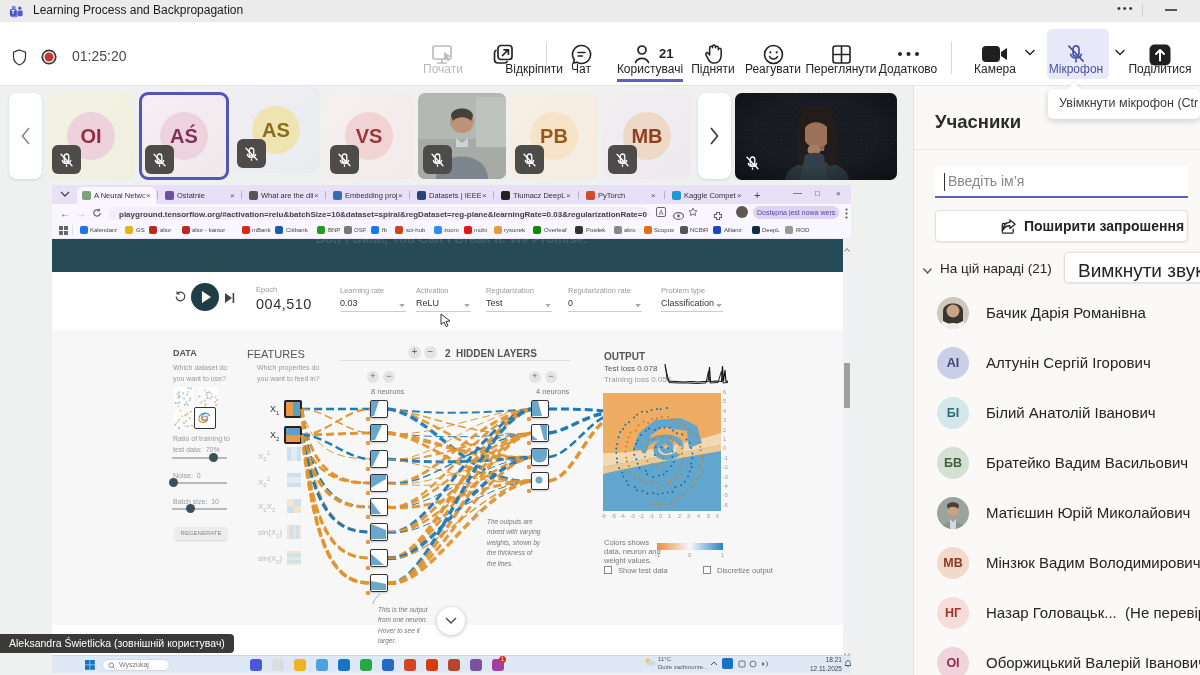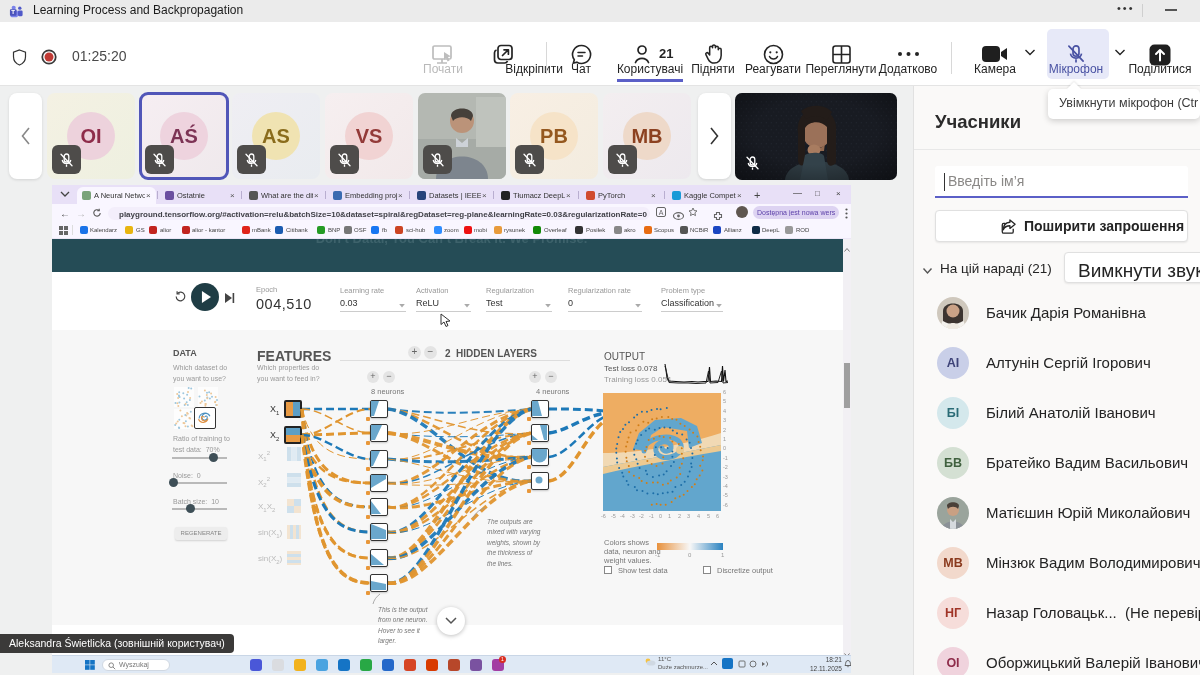"AS" div.abs { top: 93px -> 87px }
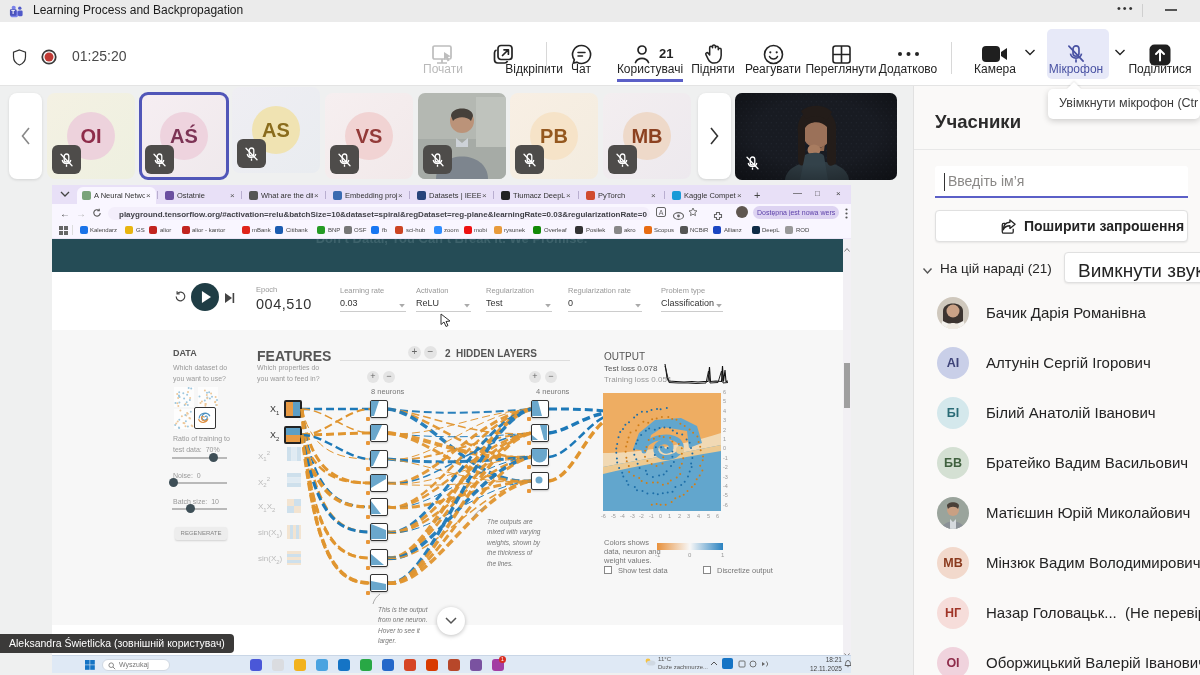"FEATURES" div.abs { font-size: 14px -> 11px; font-weight: bold -> normal; left: 205px -> 195px }
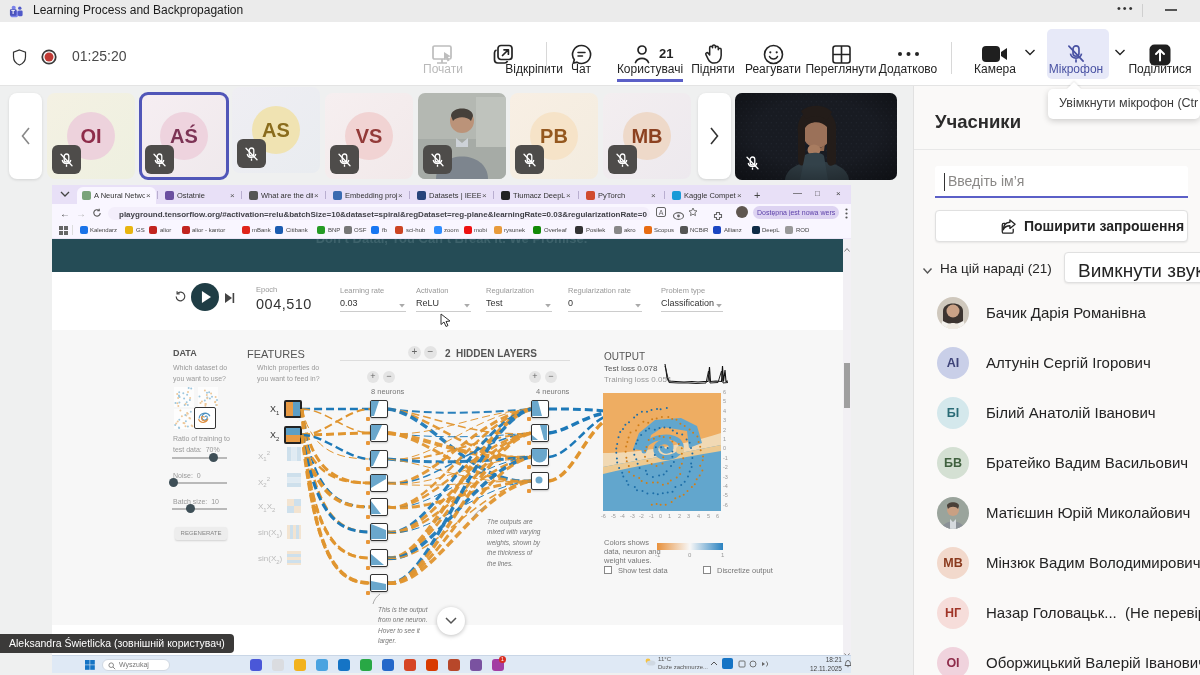"OUTPUT" div.abs { font-weight: normal -> bold }
